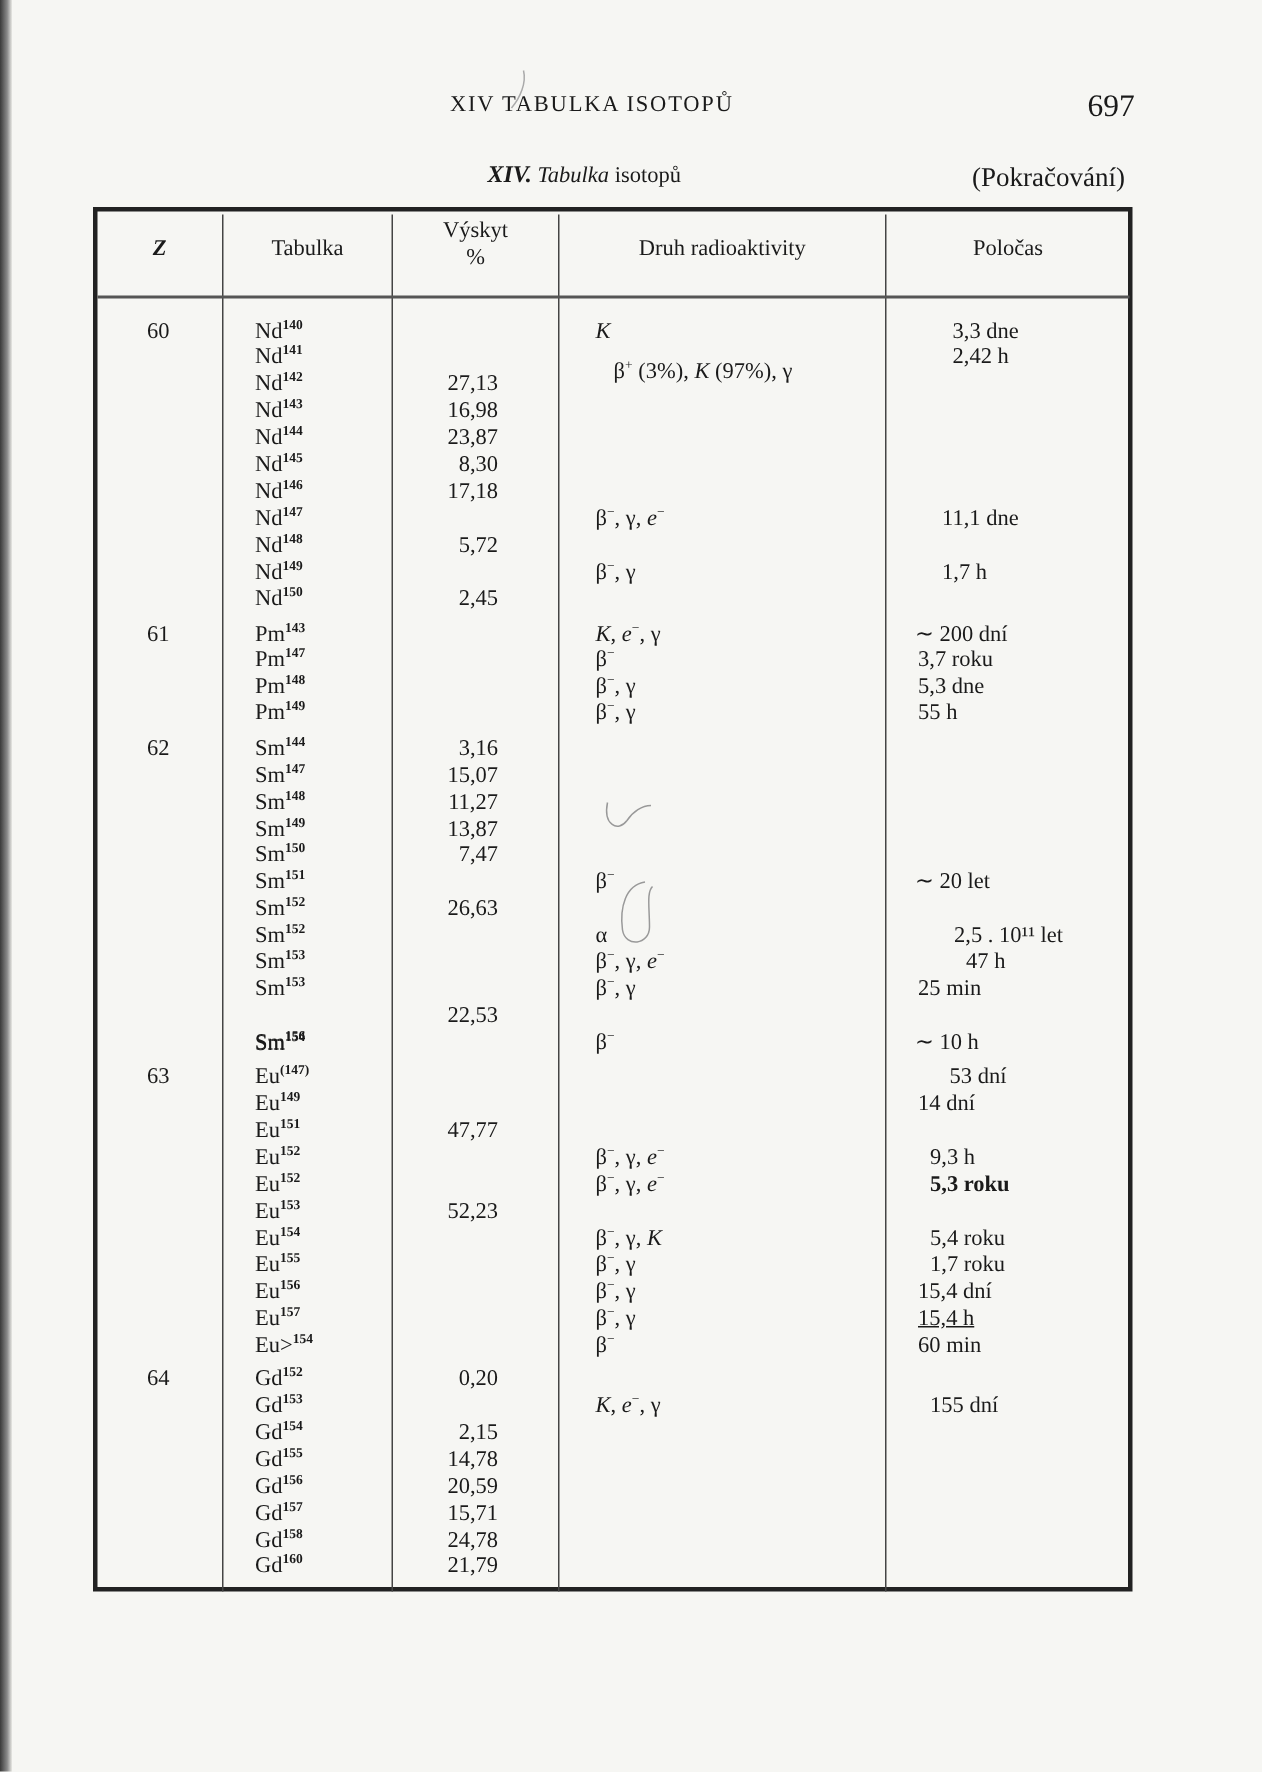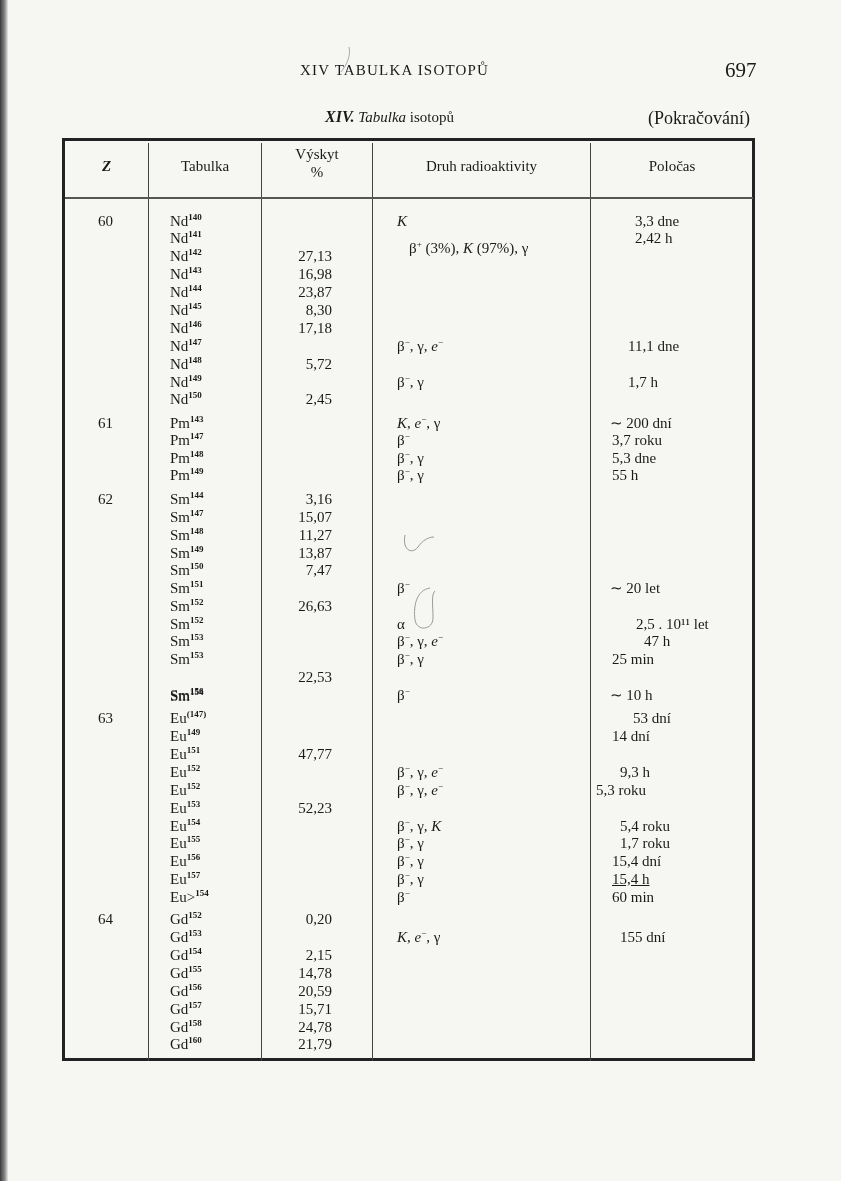"5,3 roku" div.cell { font-weight: none -> bold; left: 596px -> 620px }
